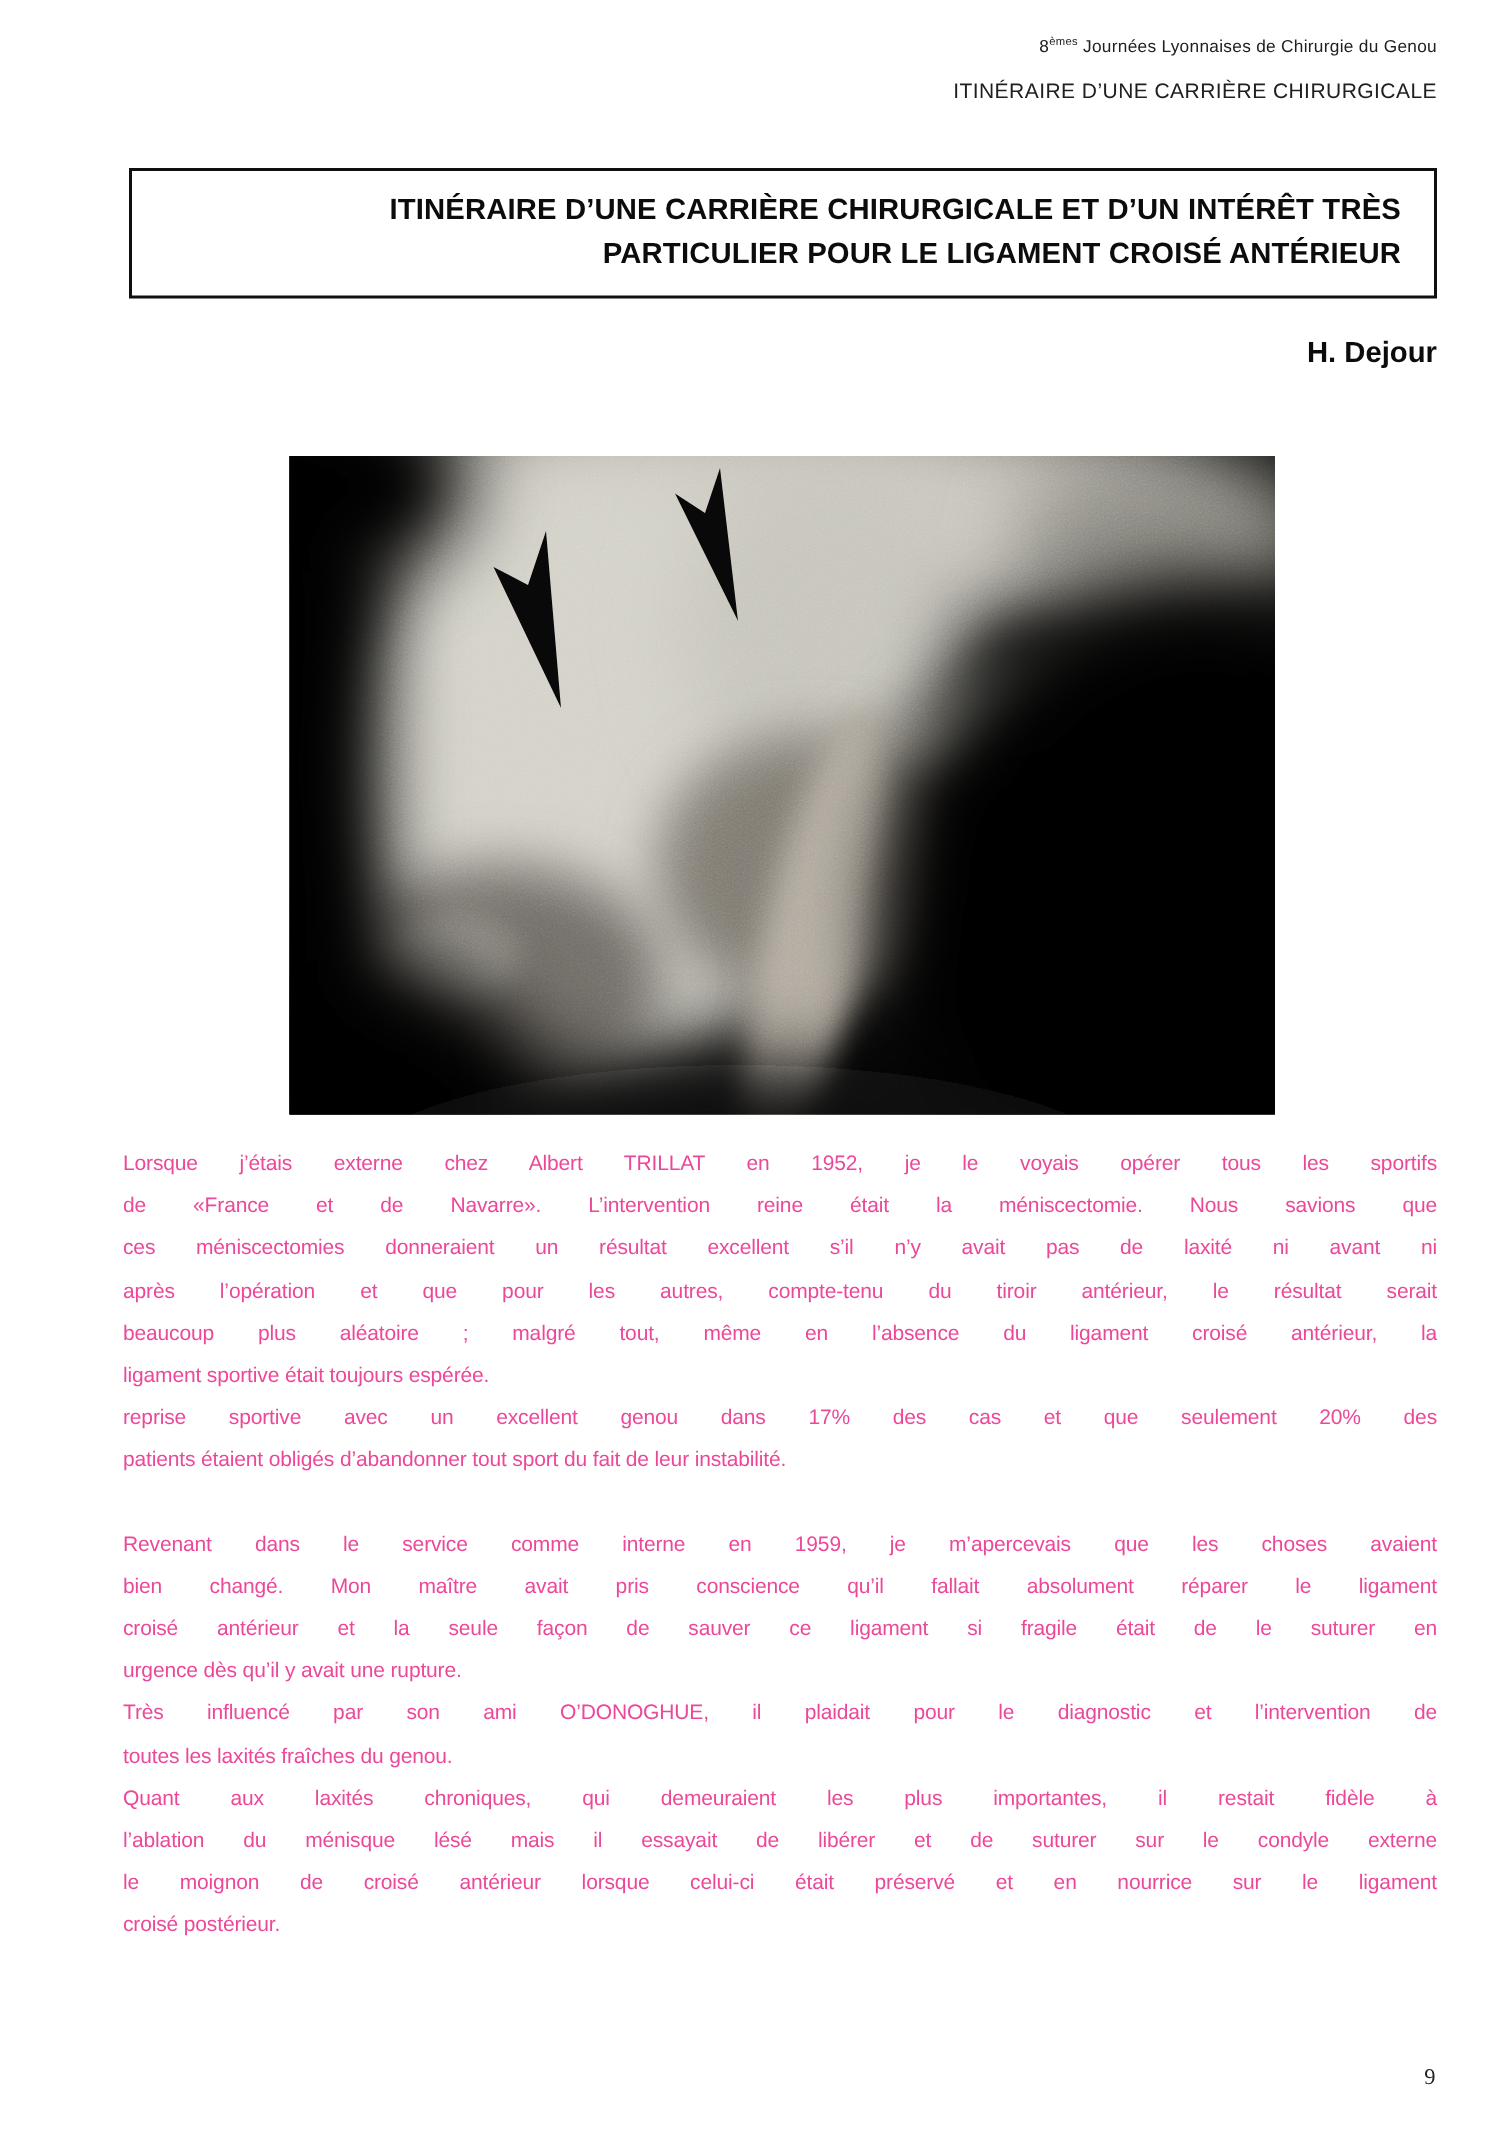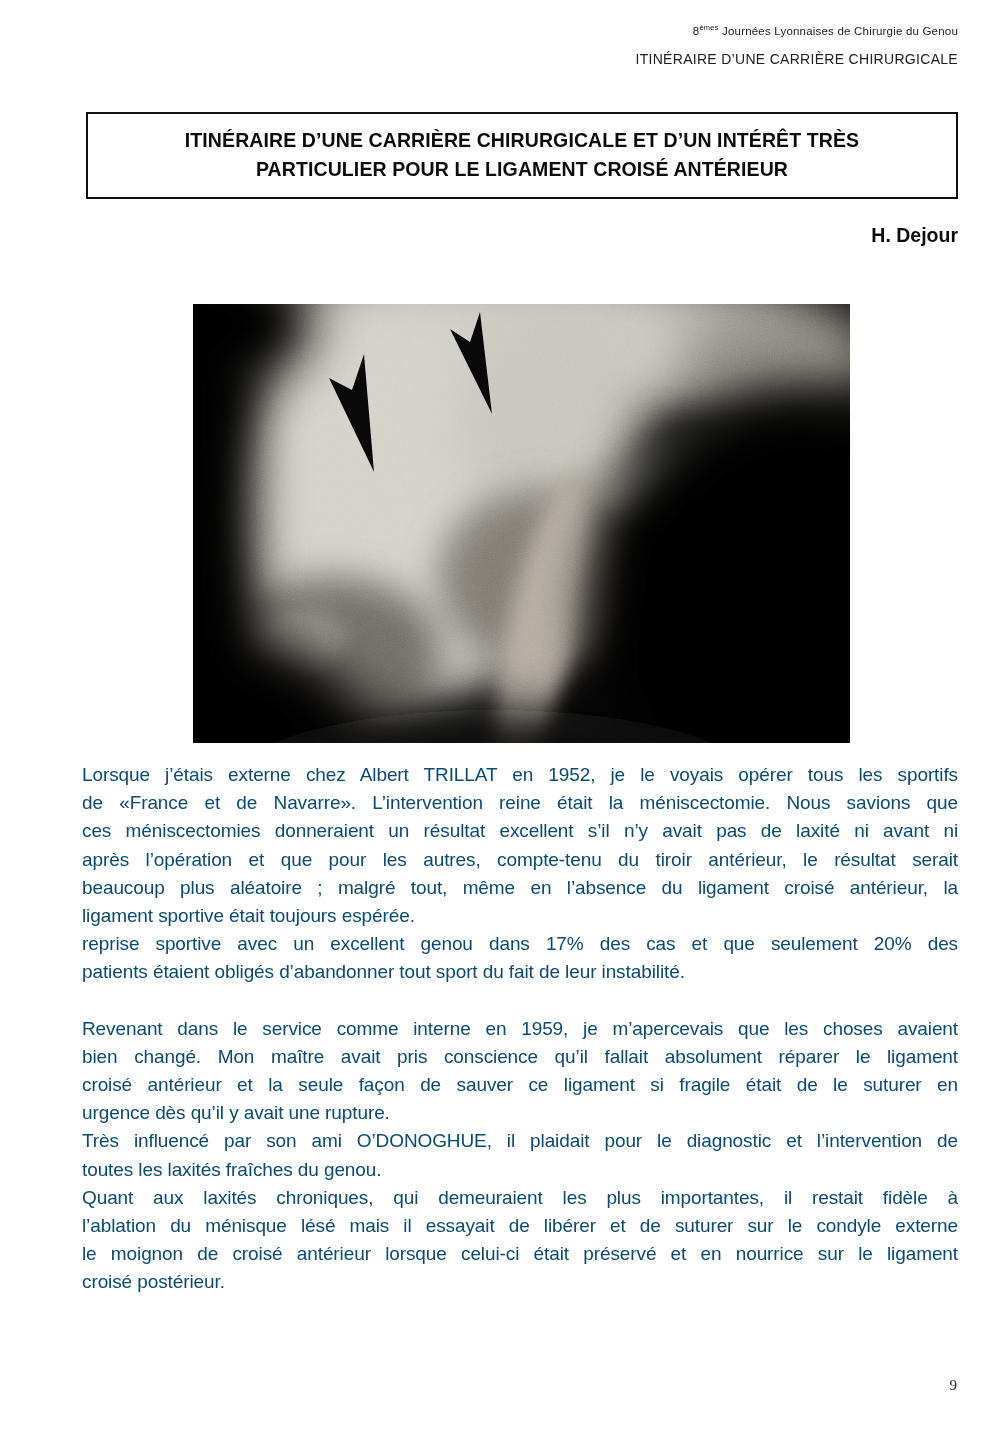"ITINÉRAIRE D’UNE CARRIÈRE CHIRURGICALE ET D’UN" .titlebox { text-align: center -> right }
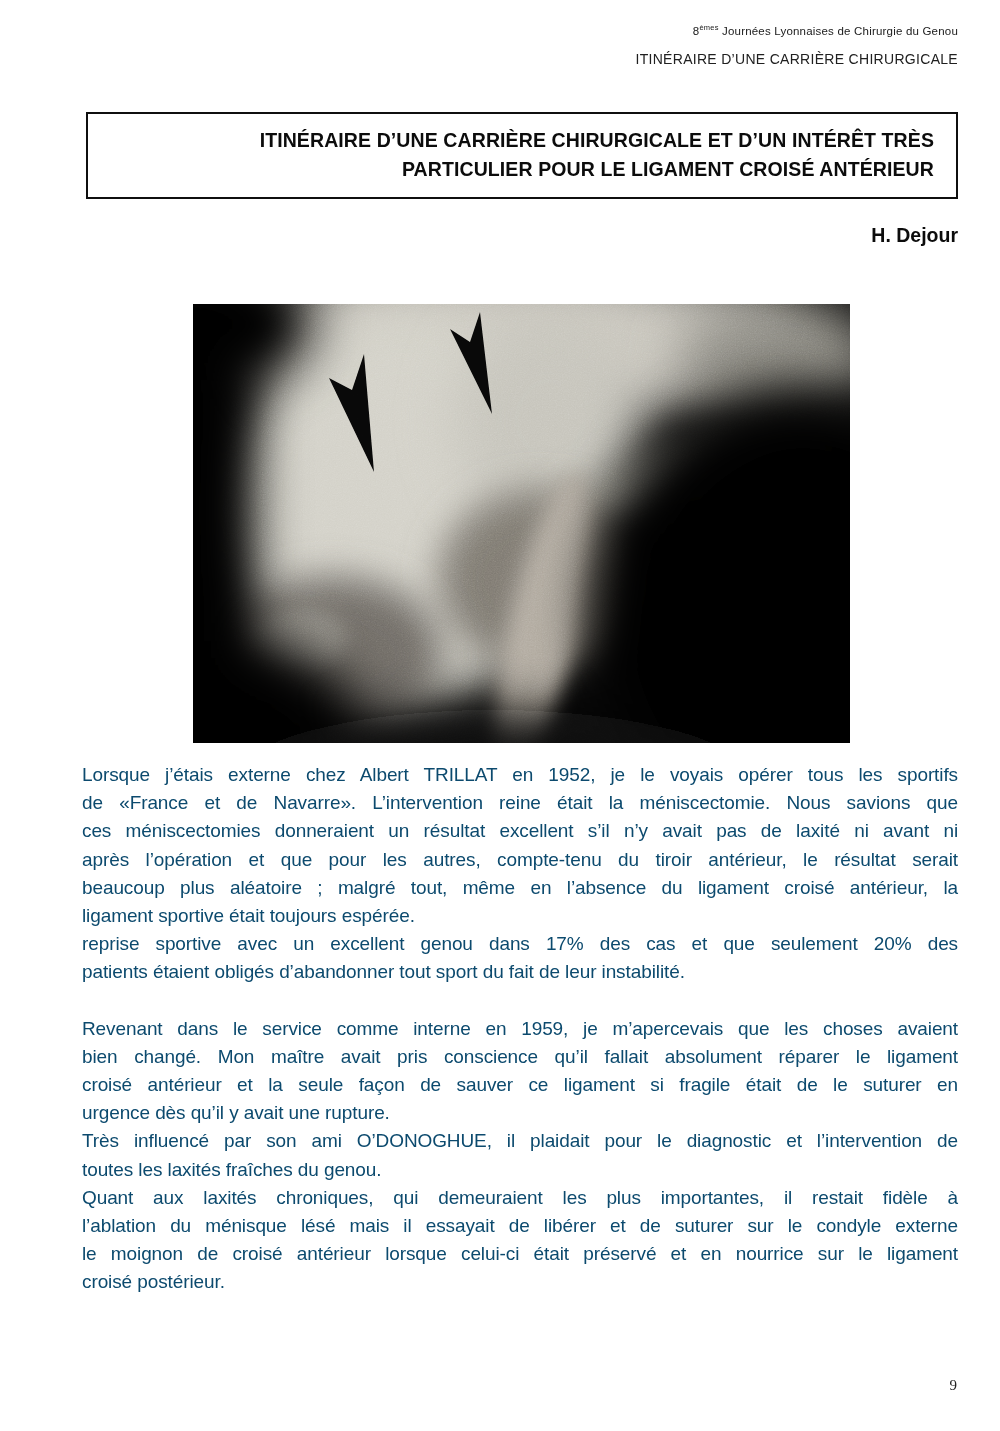"Lorsque j’étais externe chez Albert" .bodytext { color: #0c4a6e -> #ec4899; font-size: 19px -> 14px }
